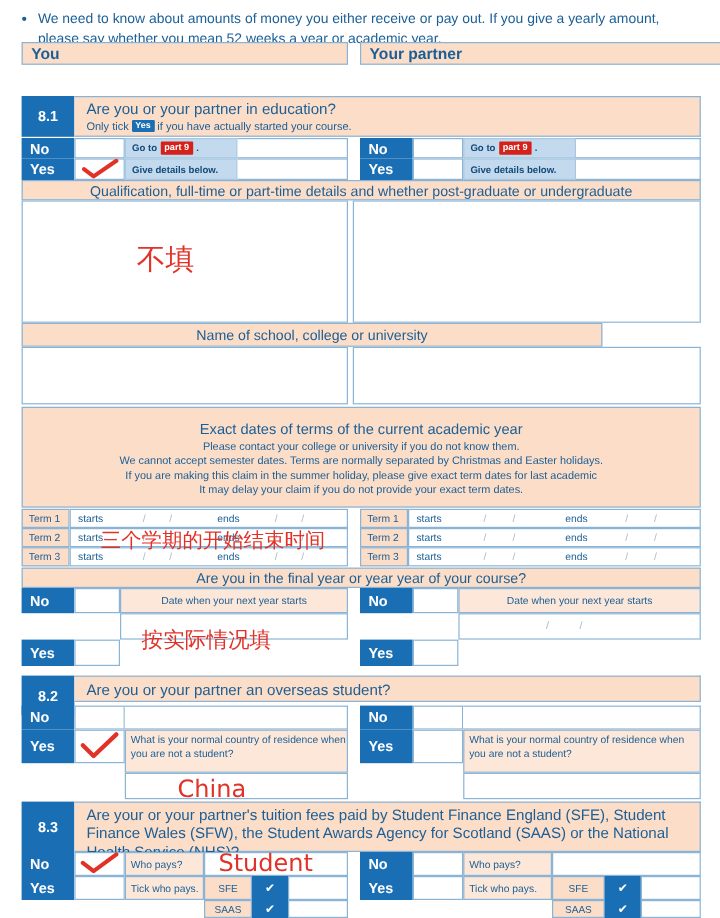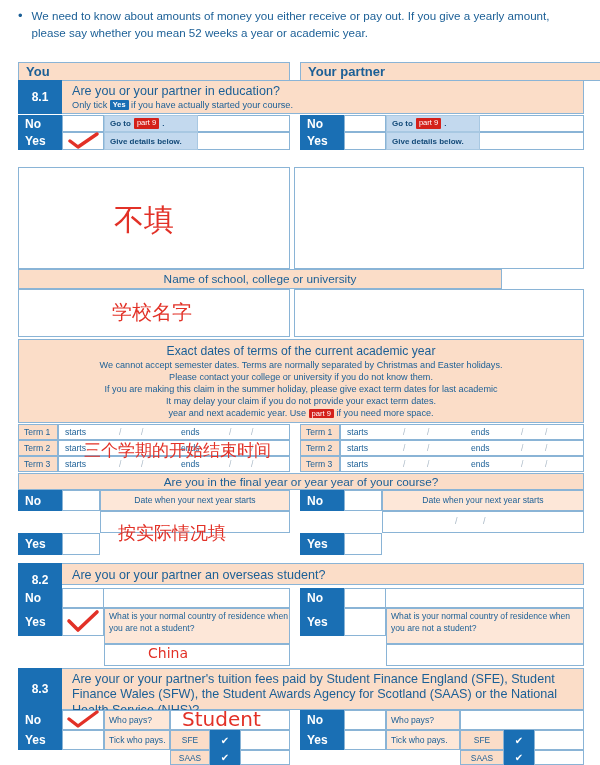"You" .colhead { top: 62px -> 35px }
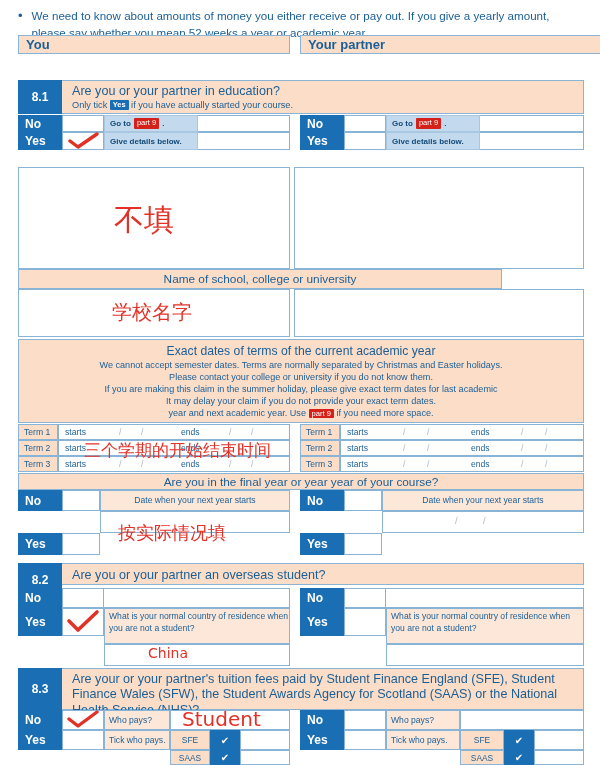"part 9" .partchip { font-weight: normal -> bold }
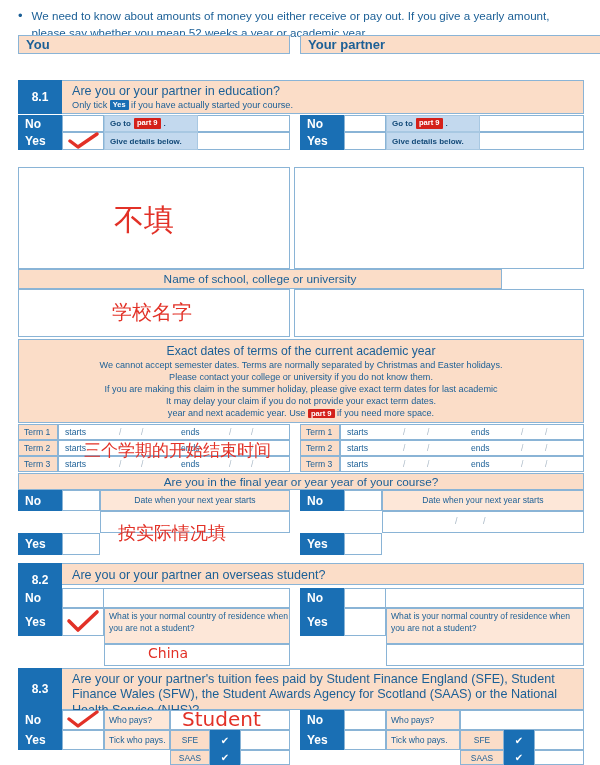"Qualification, full-time or part-time" div.caption { html: none -> <div> <span>Qualification, full-time or part-time details and whether post-graduate or undergraduate</span> </div> }
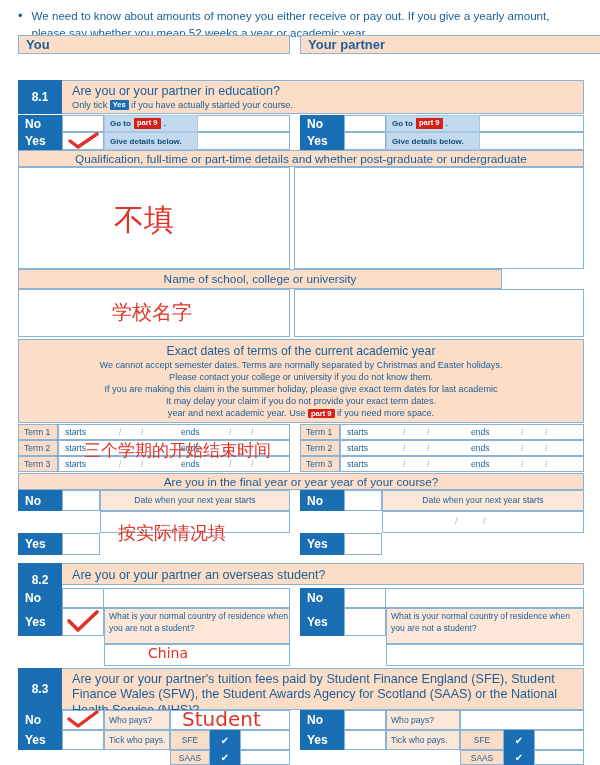"不填" div.ann { font-size: 30px -> 24px }
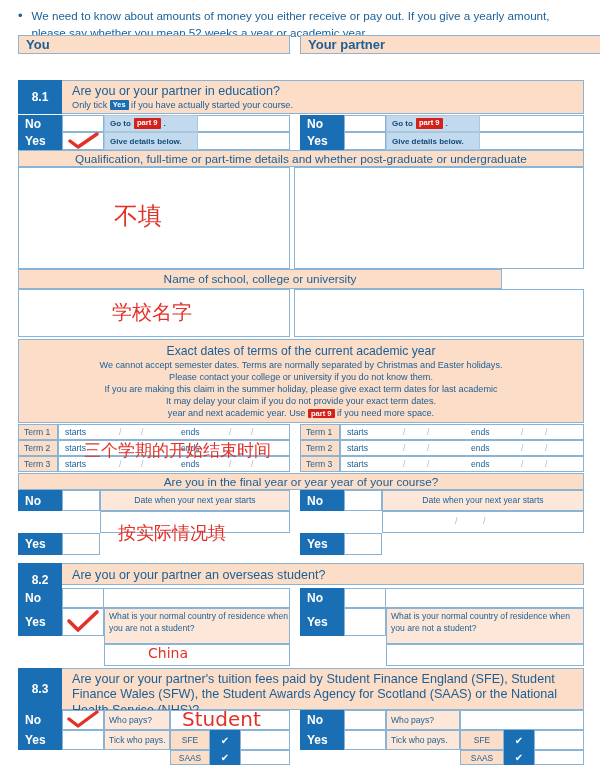"学校名字" div.ann { html: <div>学校名字</div> -> none }
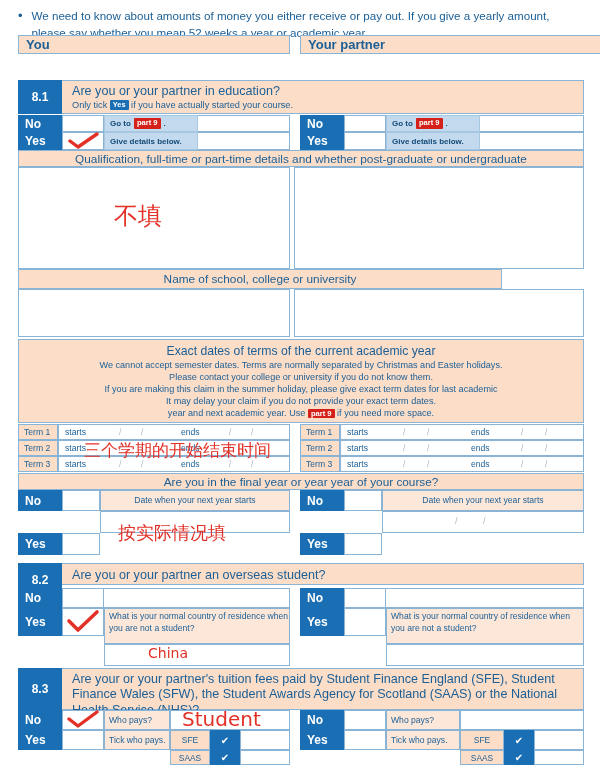"We cannot accept semester dates." span.sm { order: before "Please contact your college or" -> after "Please contact your college or" }
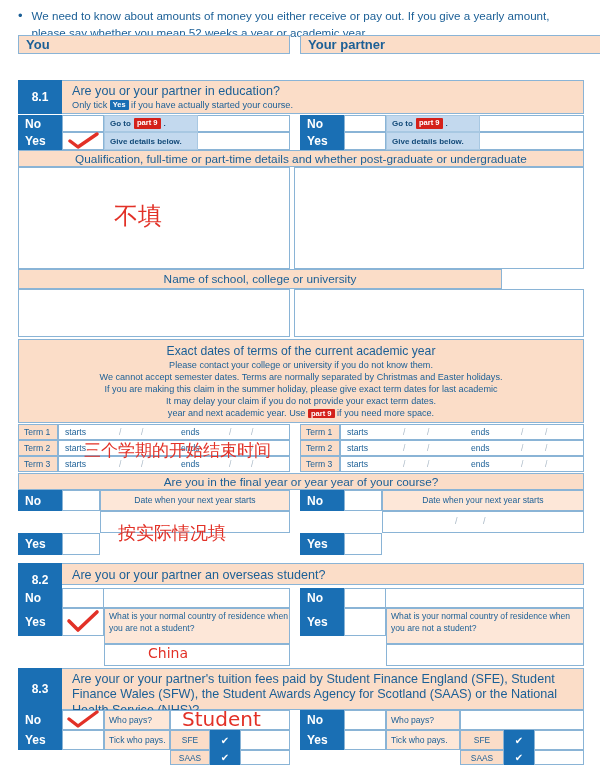"year and next academic year." span.sm { html: <span> <span>year and next academic year. Use</span> <span>part 9</span> <span>if you need more space.</span> </span> -> none }
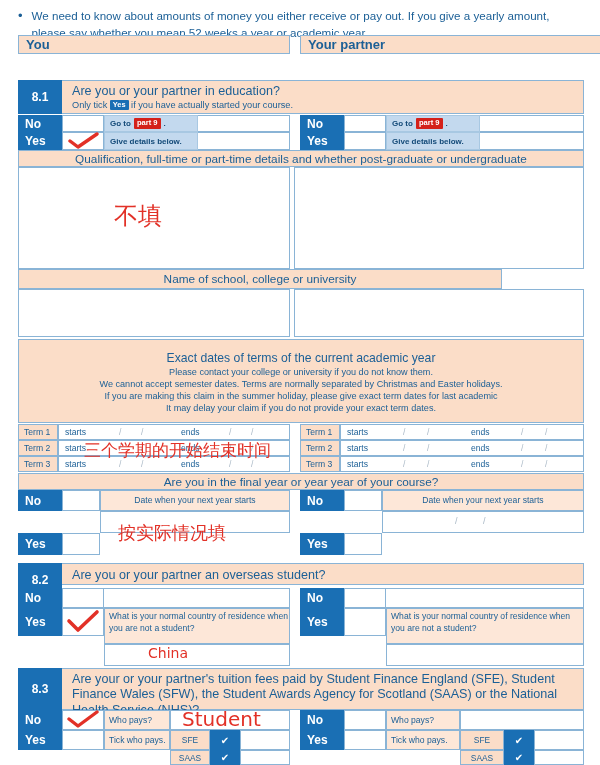"China" div.ann { font-size: 14px -> 20px }
